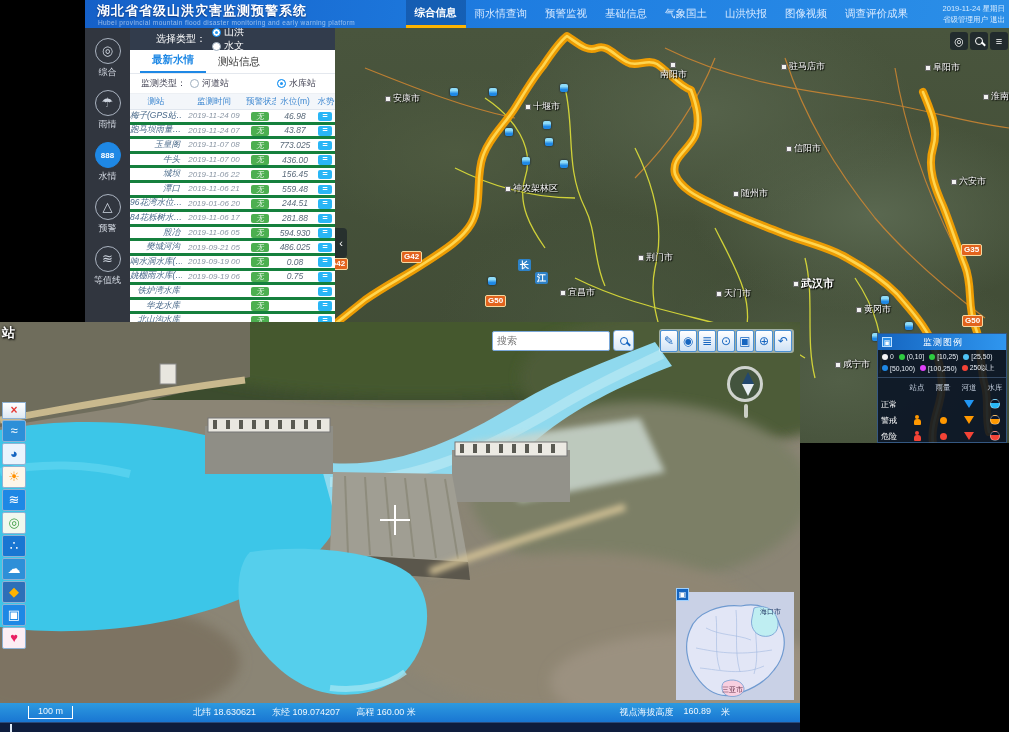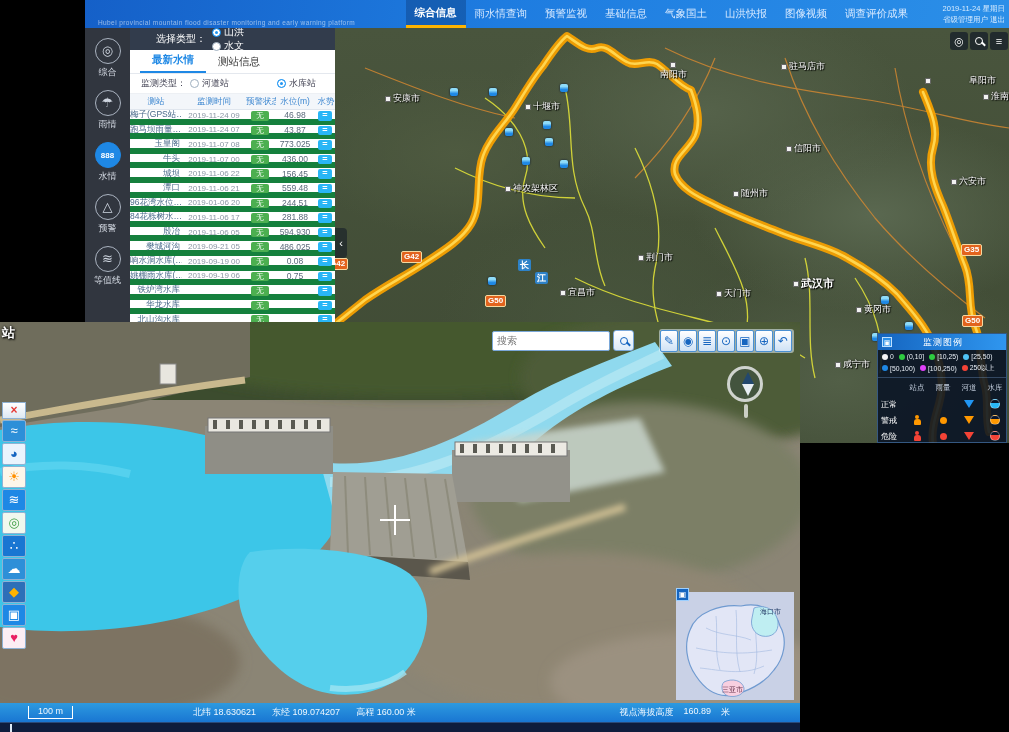"湖北省省级山洪灾害监测预警系统" div.app-title { html: none -> <div>湖北省省级山洪灾害监测预警系统</div> }
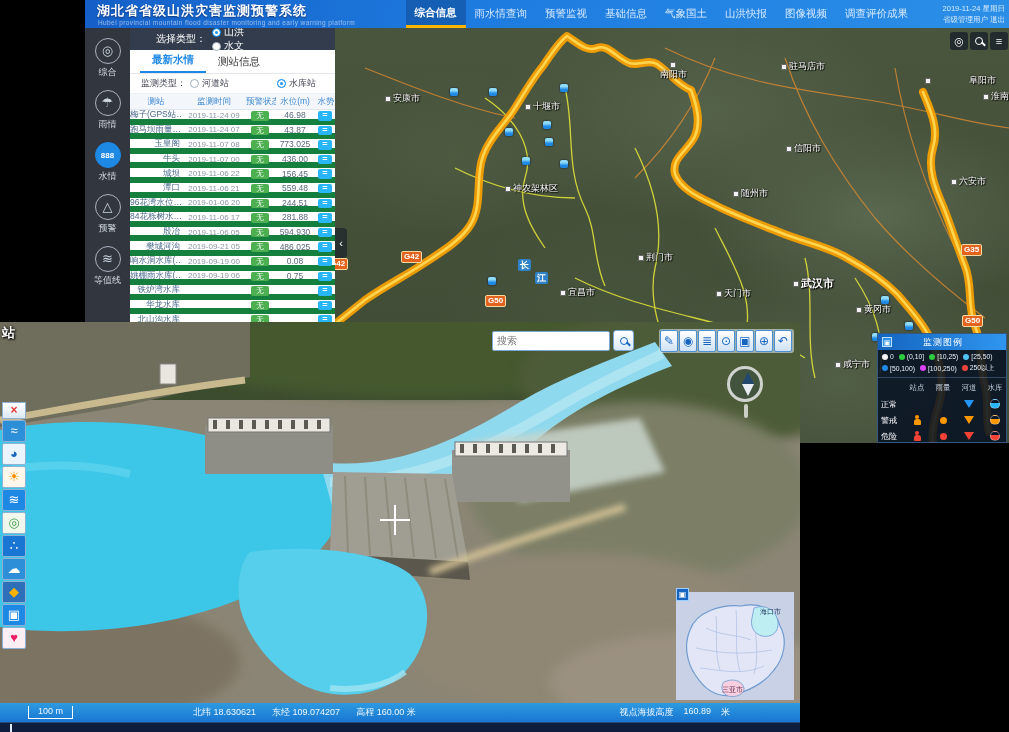"阜阳市" div.city-label { gap: 36px -> none; top: 46px -> 33px }
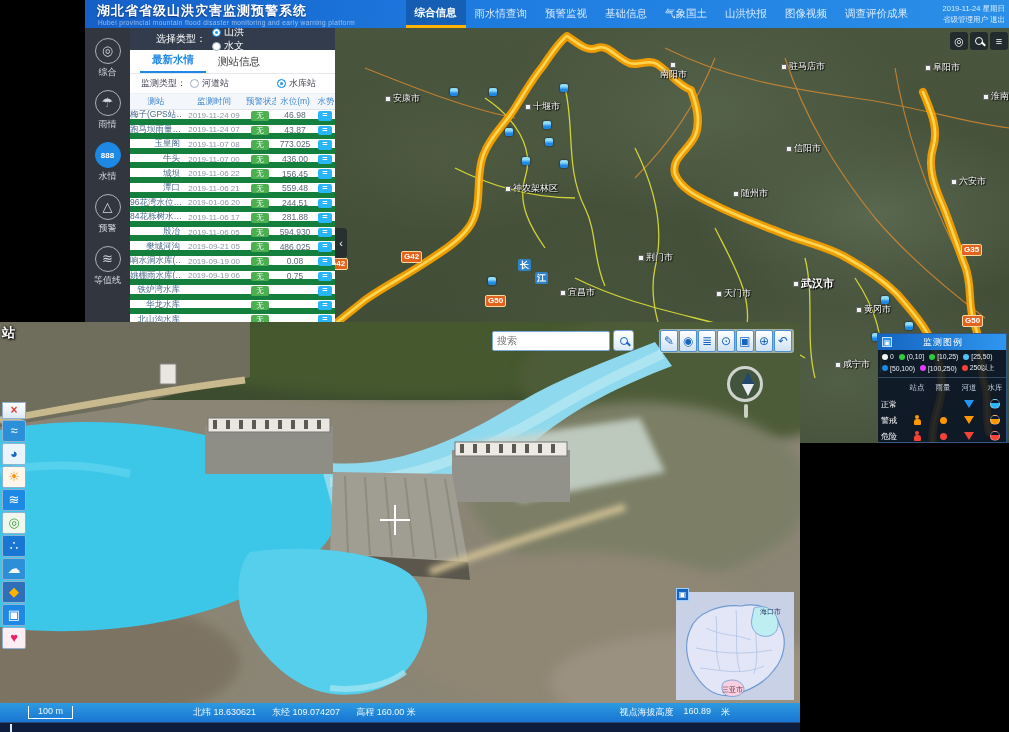"梅子(GPS站…" .trow { border-bottom: 6px solid #15803d -> 3px solid #15803d; font-style: none -> italic }
